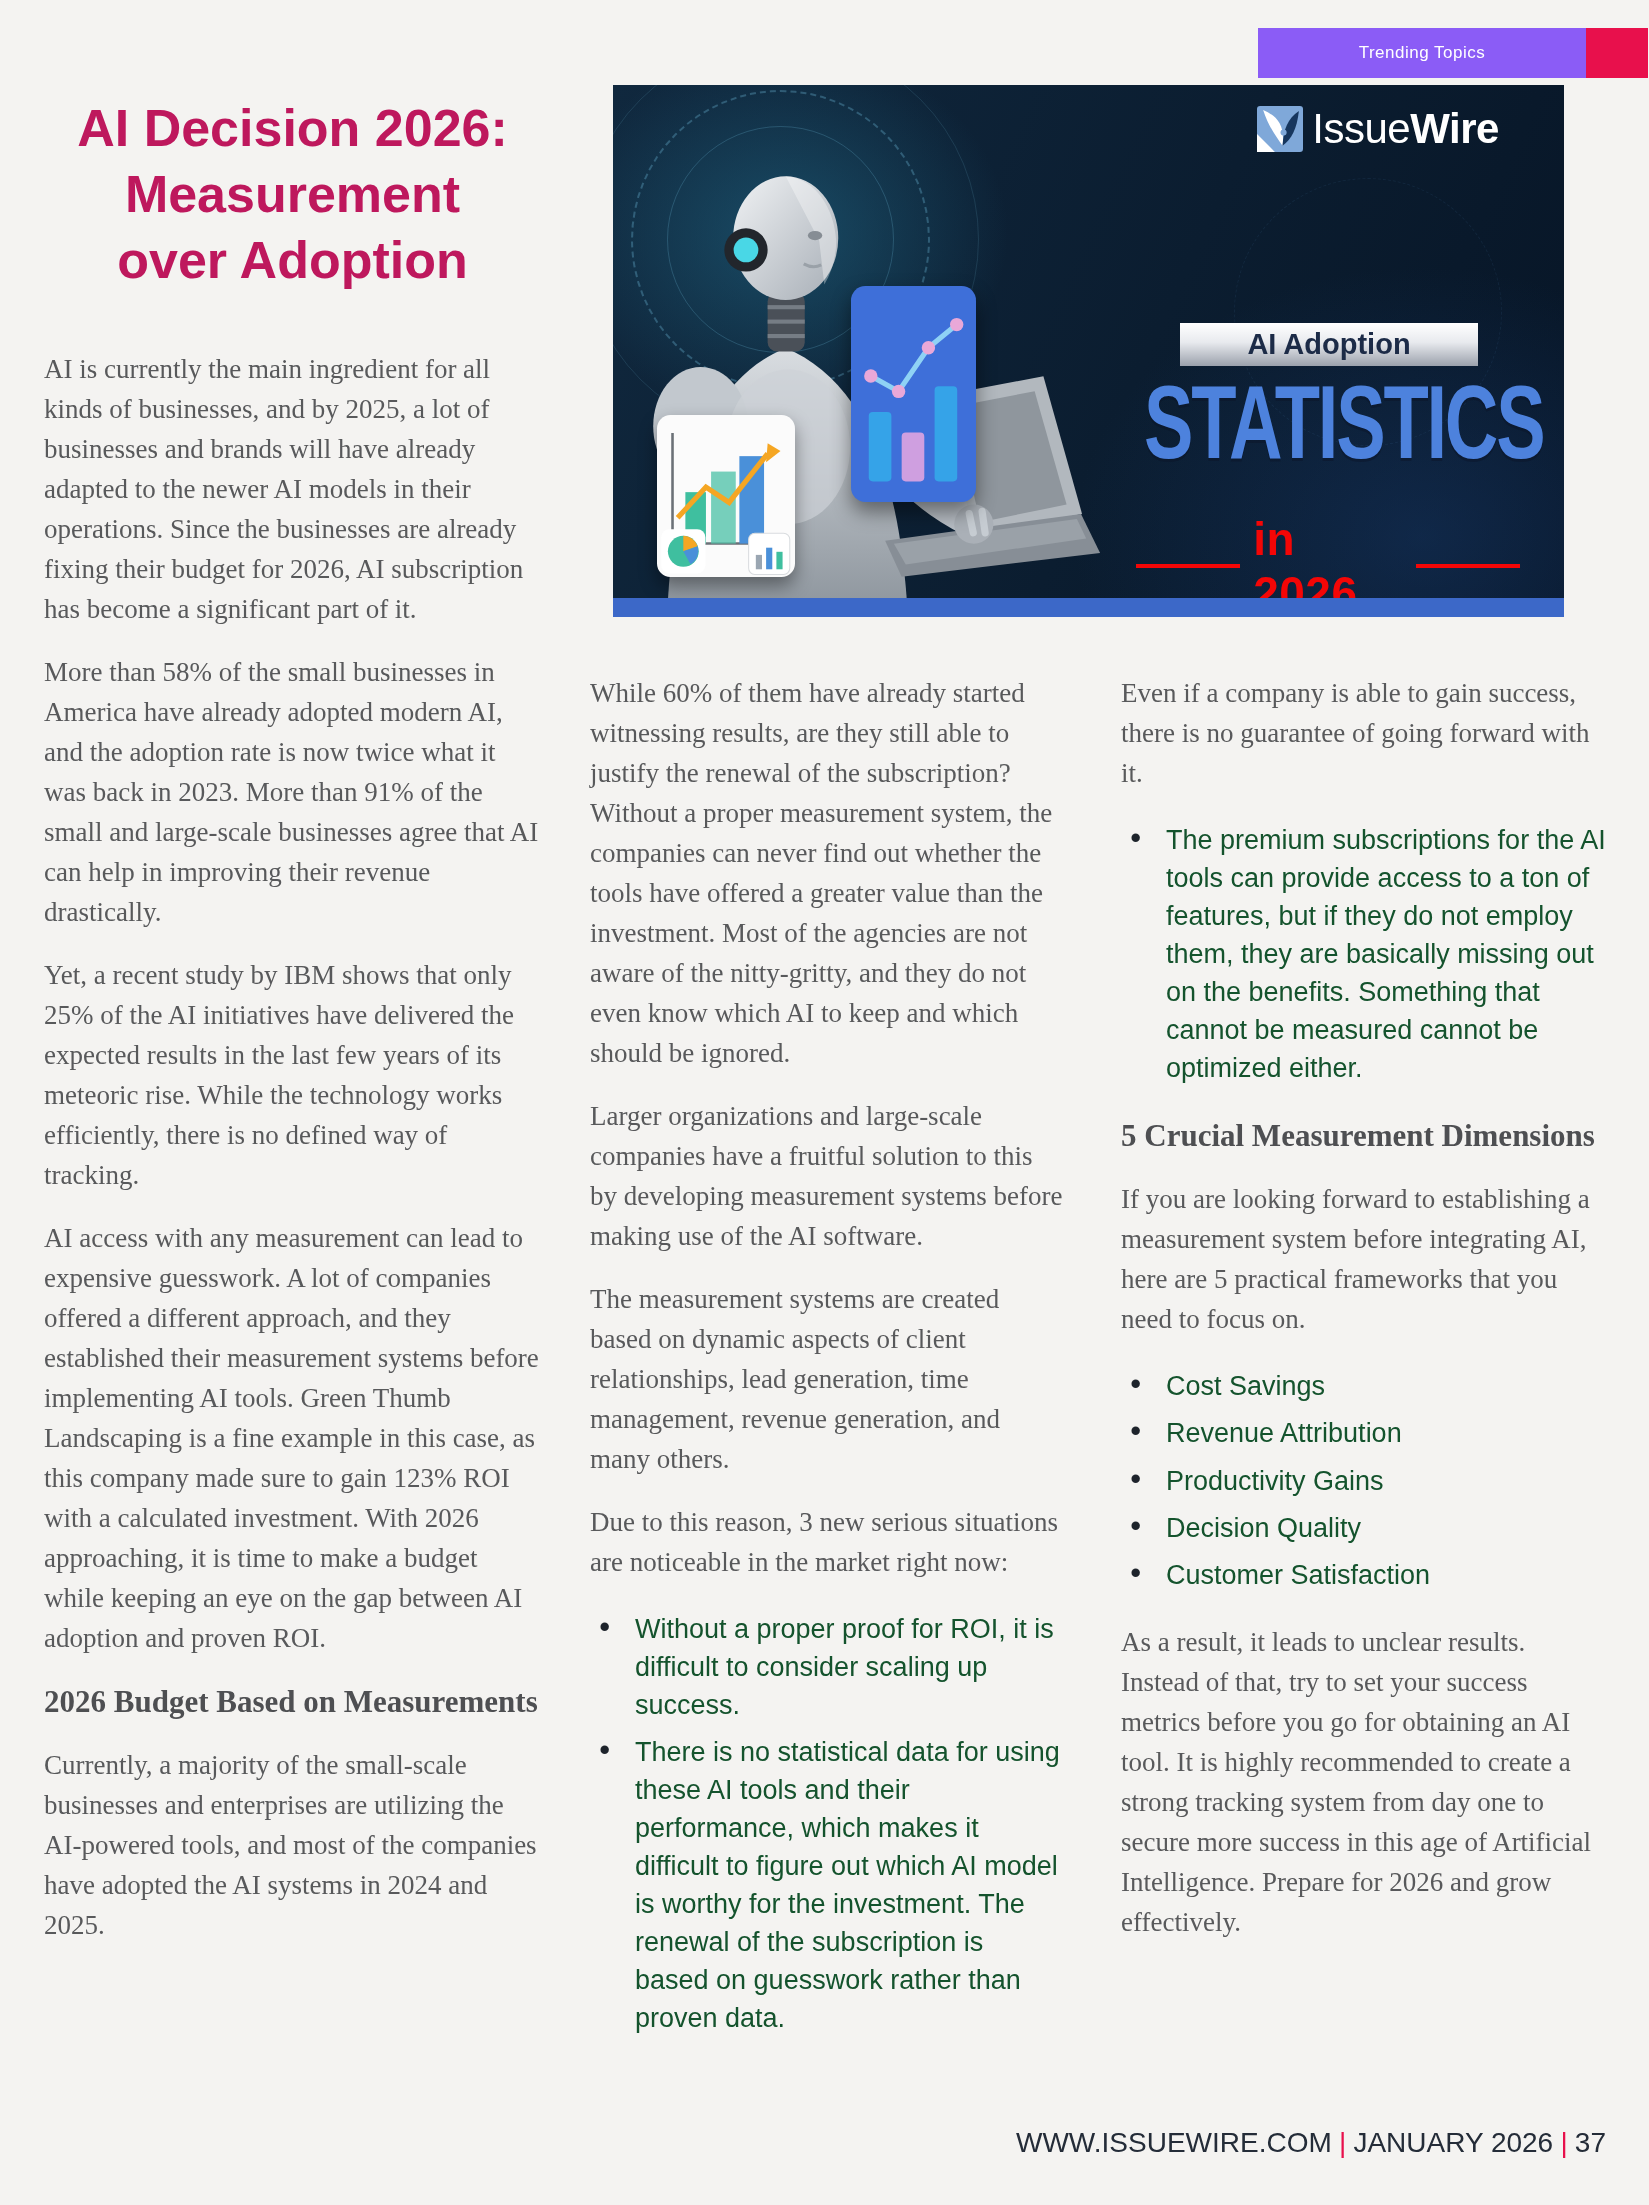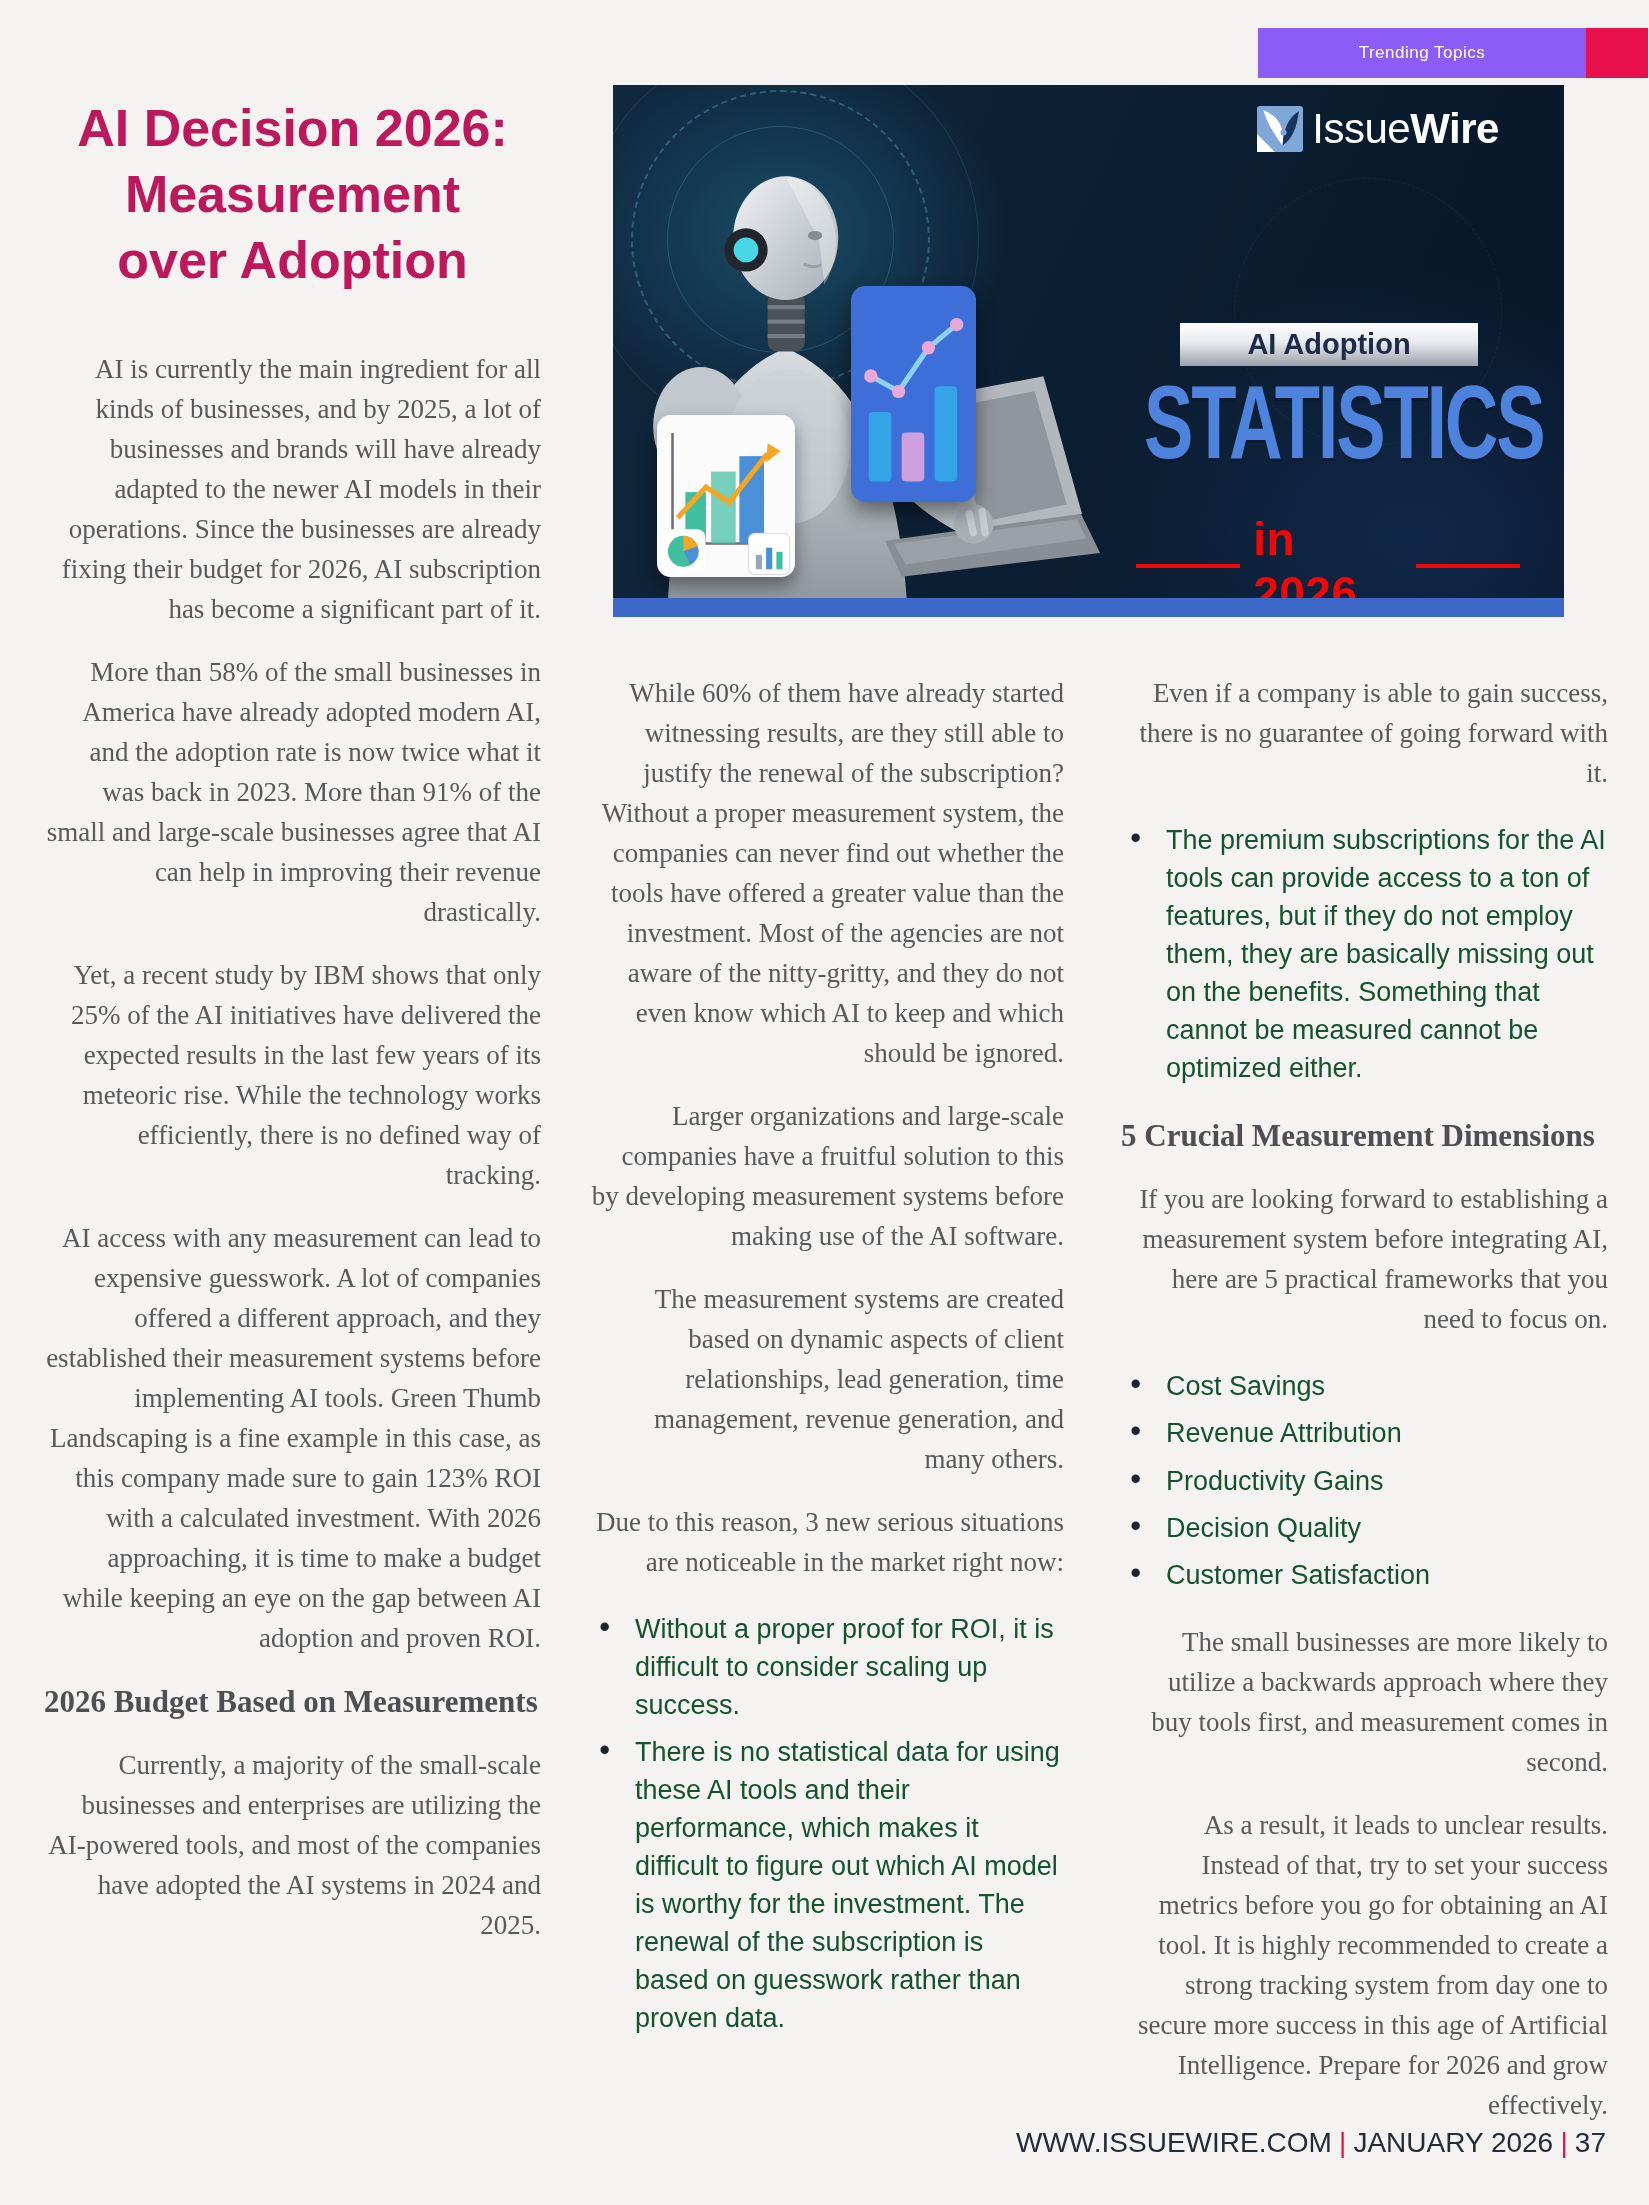"AI is currently the main" .serif-p { text-align: right -> left }
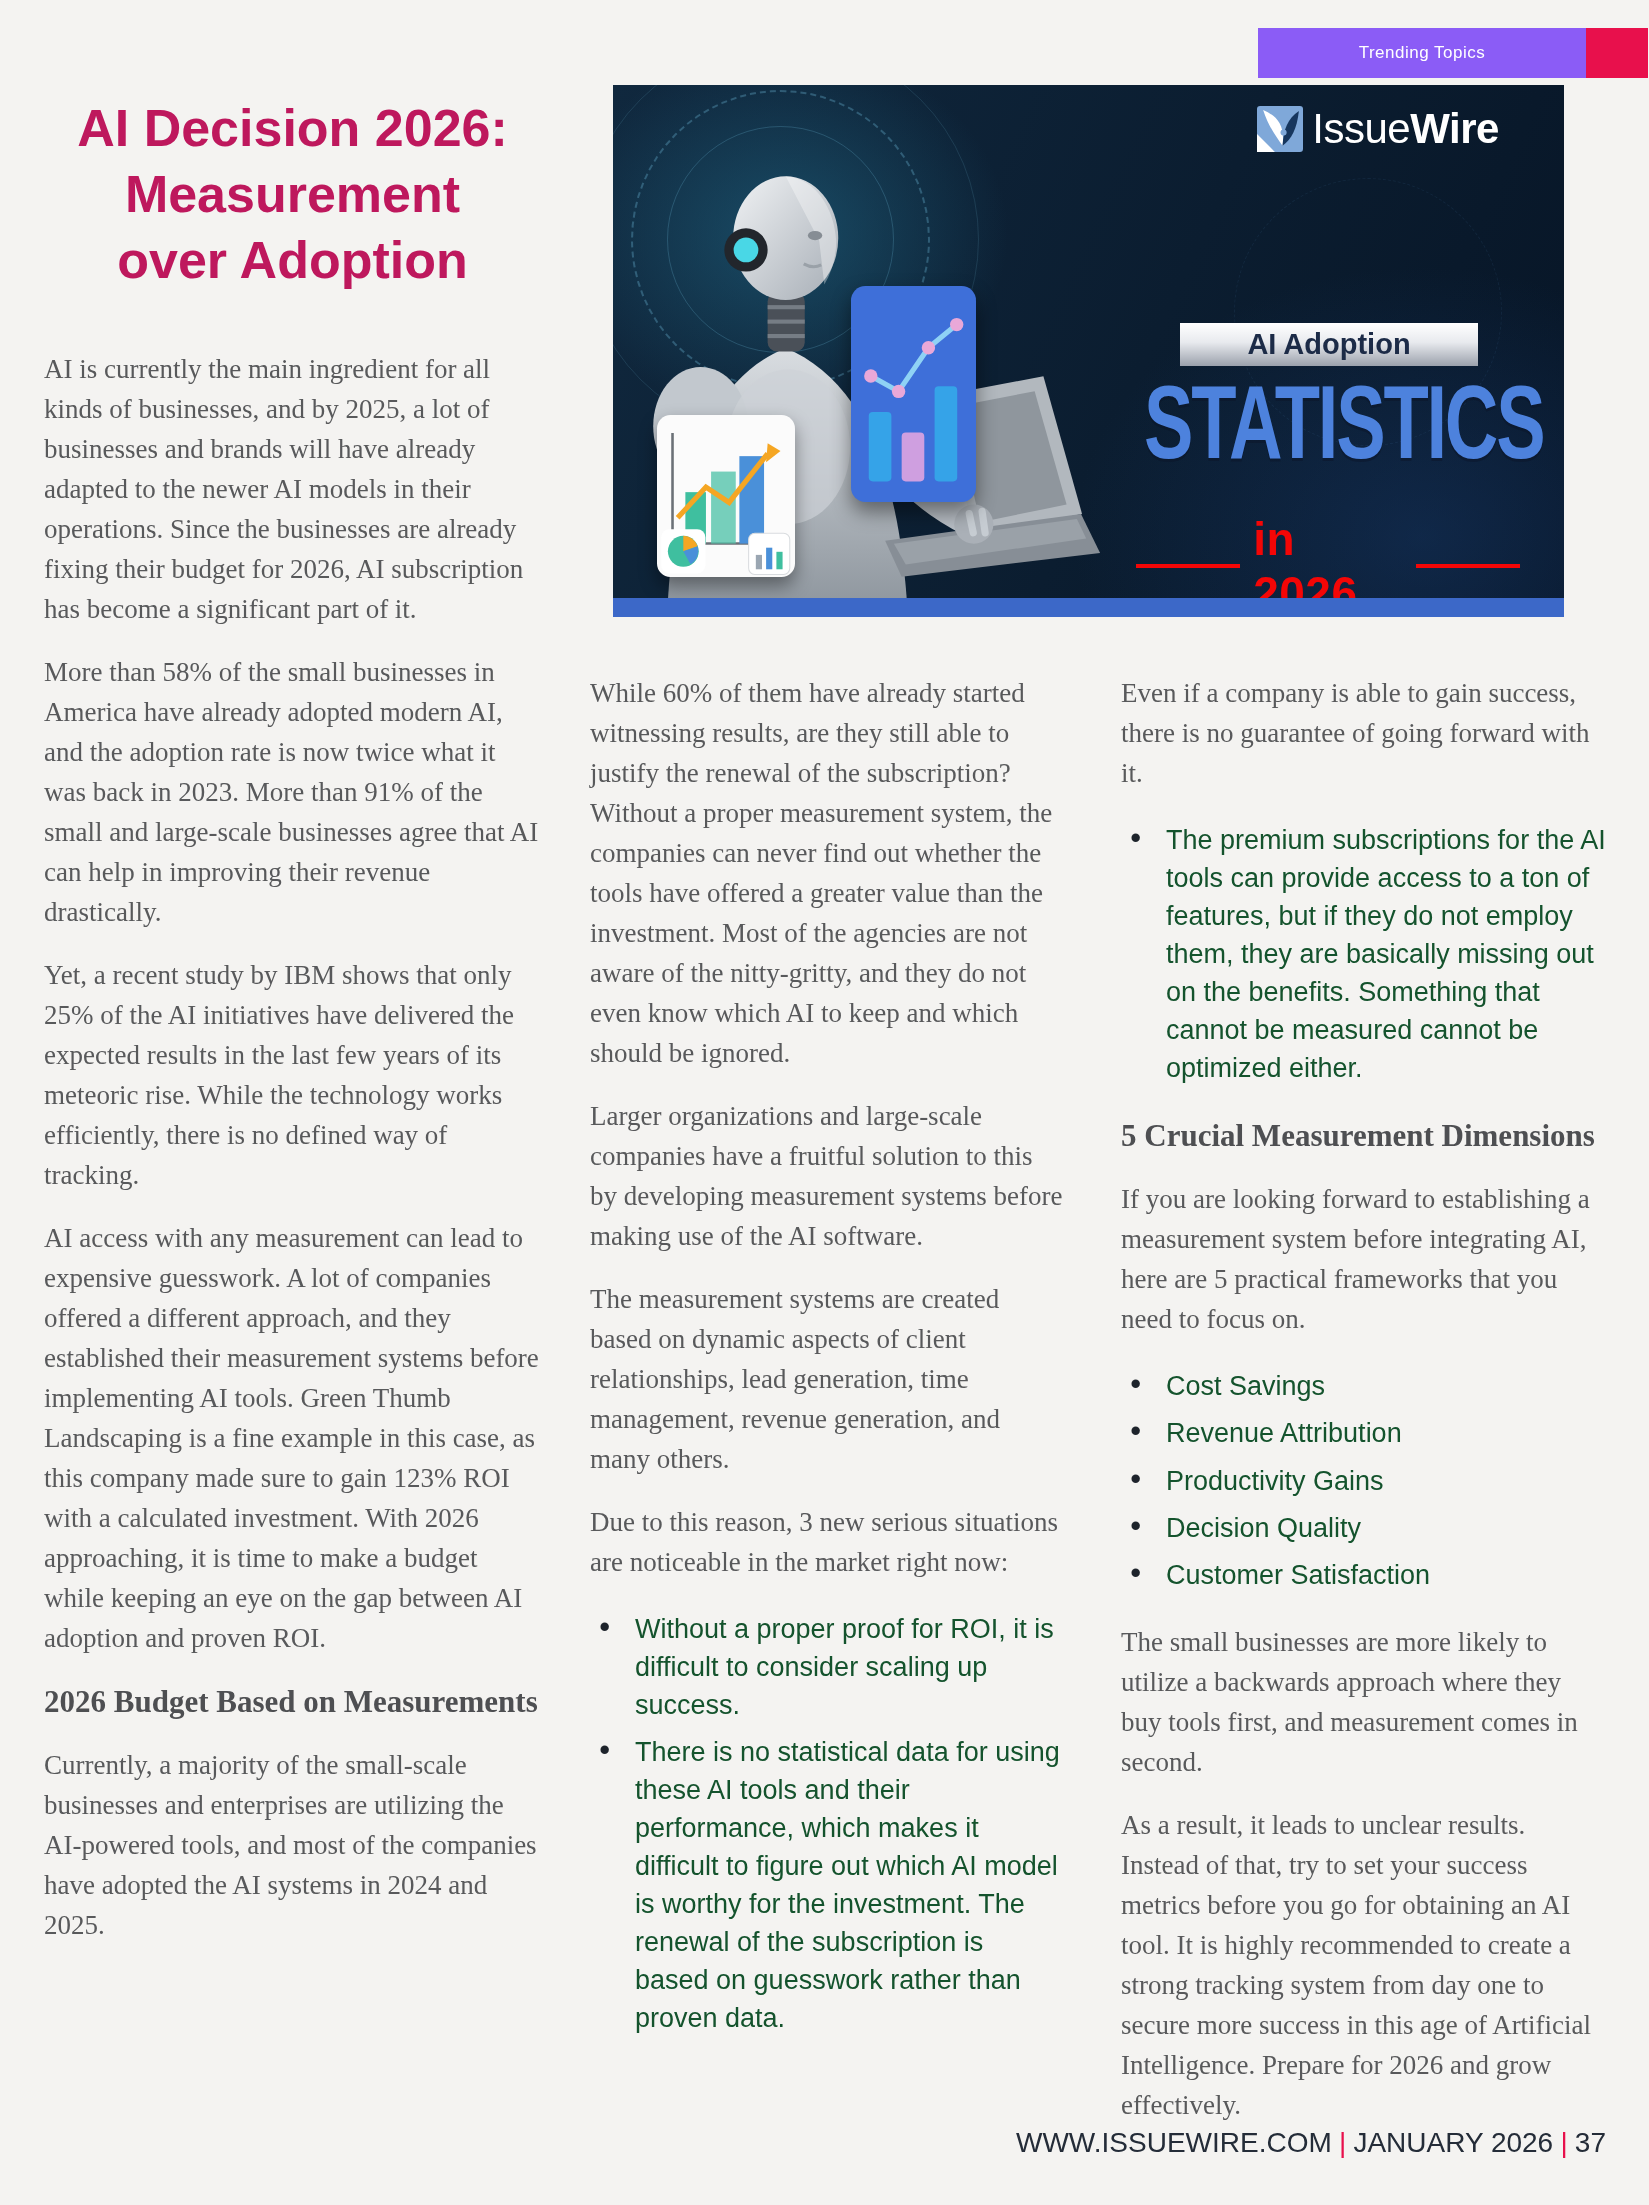"The small businesses are more" p.serif-p { html: <p>The small businesses are more likely to utilize a backwards approach where they buy tools first, and measurement comes in second.</p> -> none }
